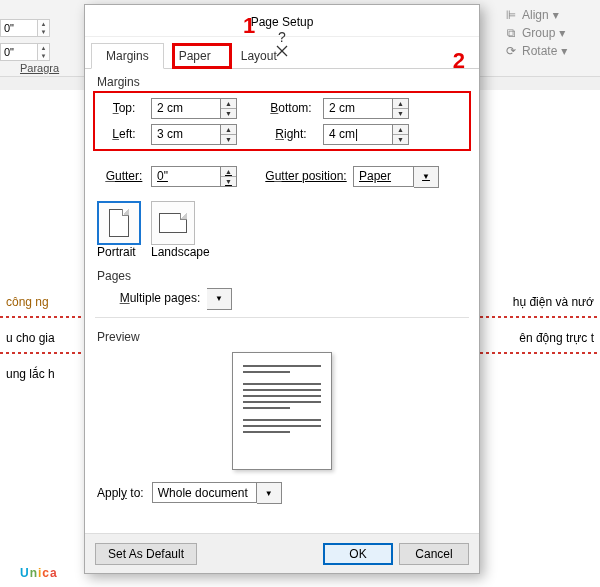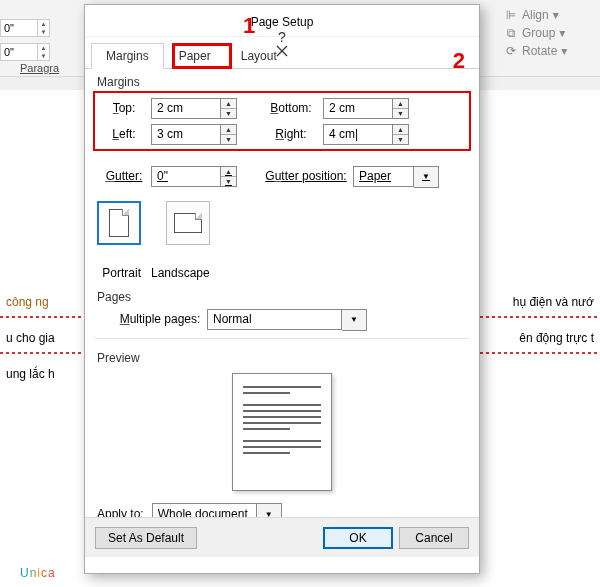"Portrait" .orient-item { align-items: flex-end -> flex-start; gap: 21px -> 0 }
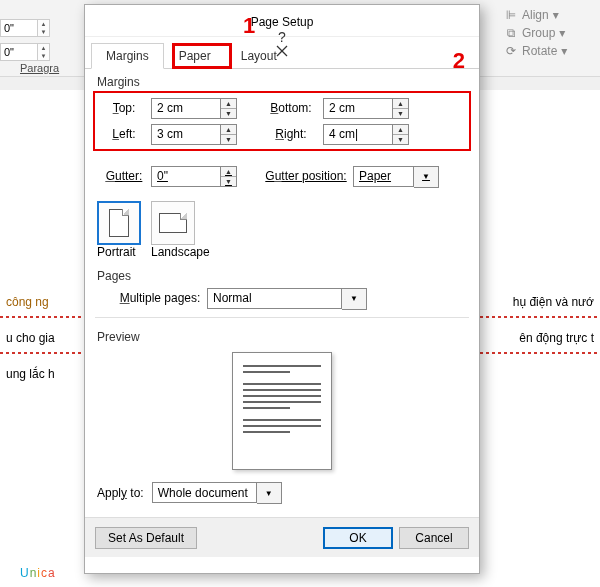"Normal" span.val { html: <span>Normal</span> -> none }
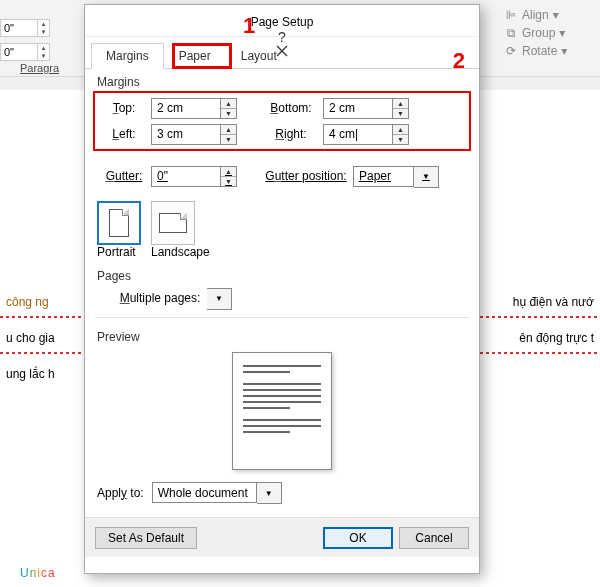"Set As Default" .footer { bottom: 16px -> 0 }
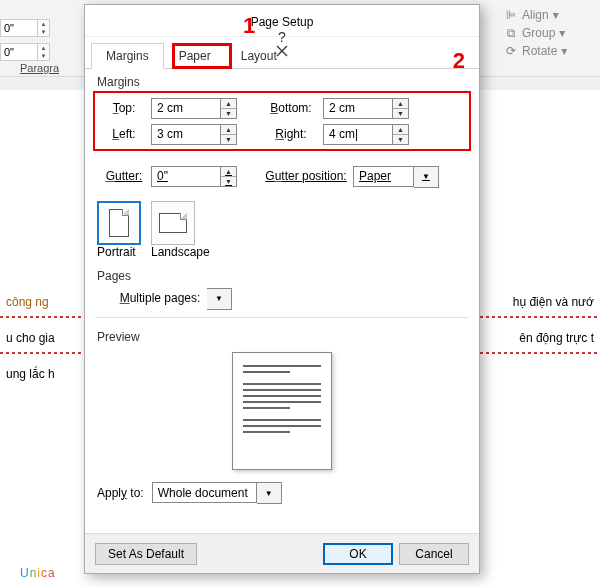"Unica" .watermark { font-weight: 400 -> 700 }
